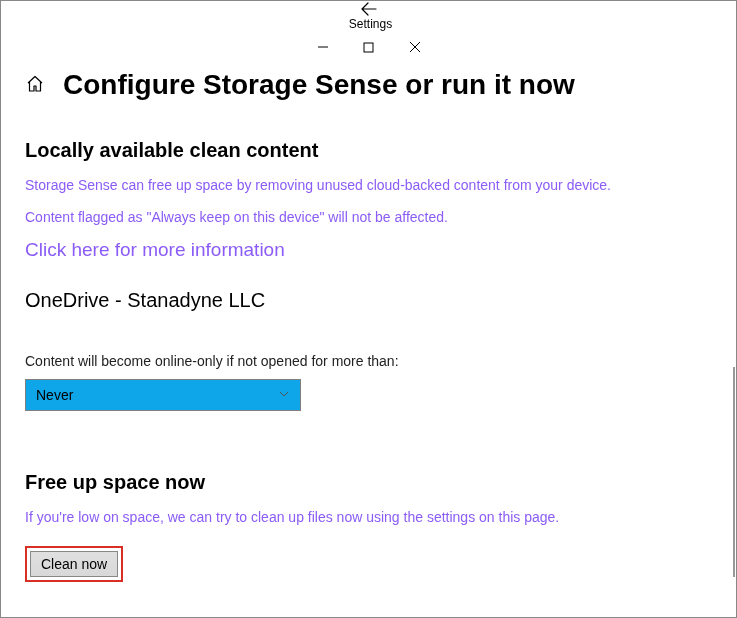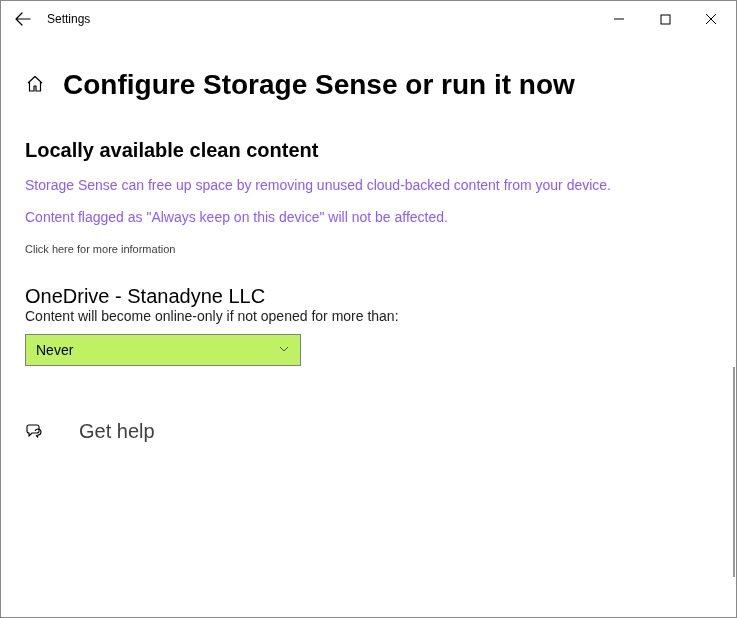"Settings" .titlebar { flex-direction: none -> column }
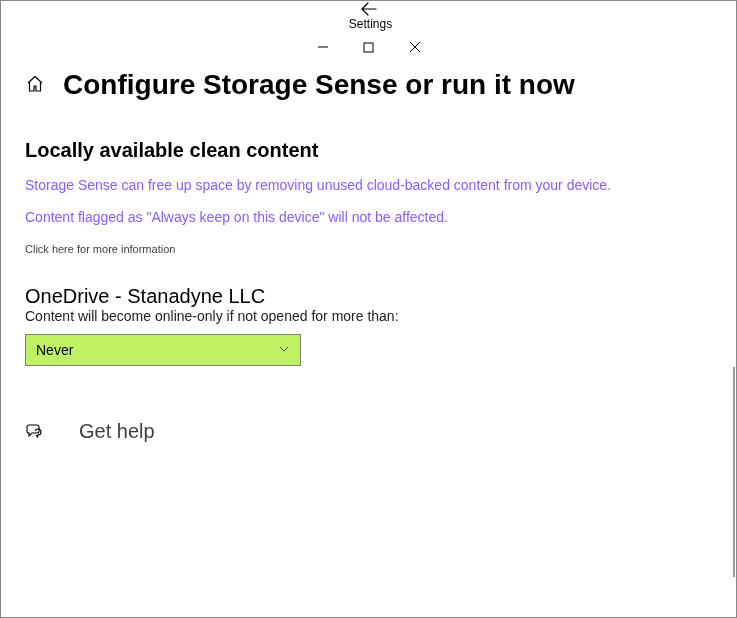"Click here for more information" a.link { color: #404040 -> #8b5cf6; font-size: 11px -> 19px }
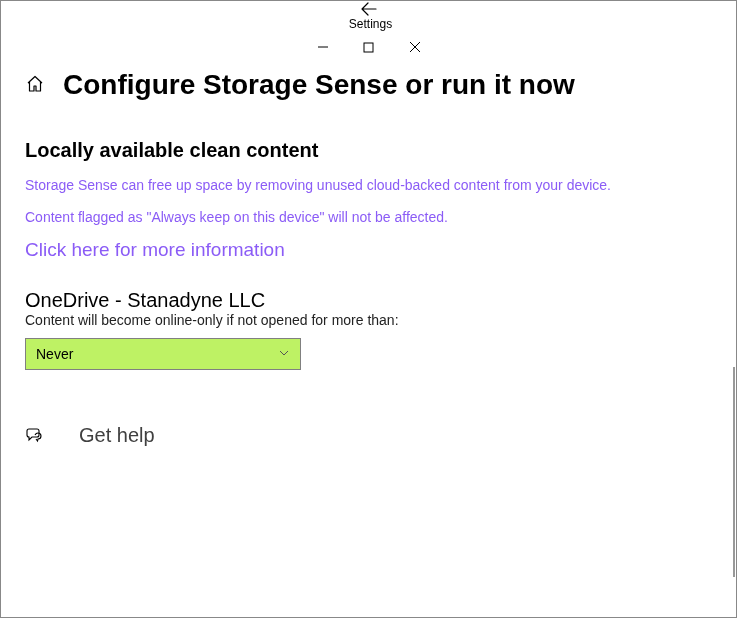"Content will become online-only if" .sub-text { margin-top: none -> 41px }
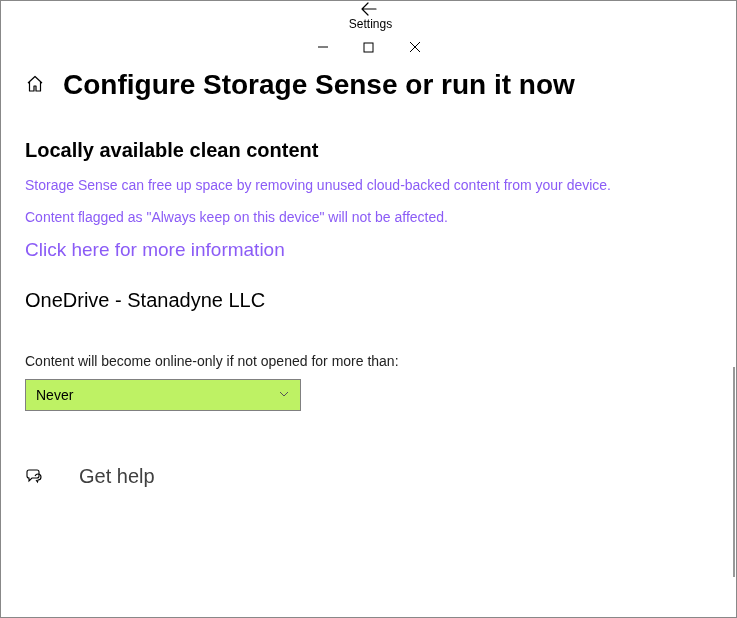"Never" .select-box { background: #bef264 -> #0ea5e9 }
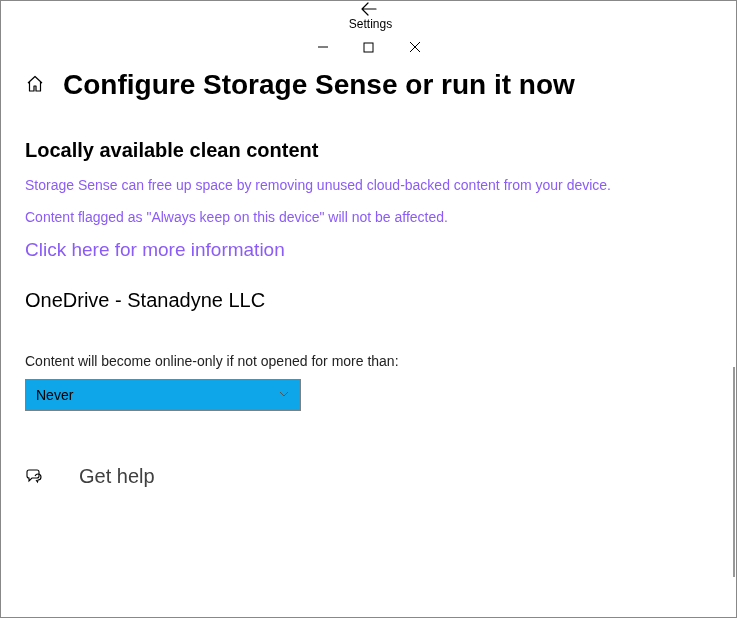"Free up space now" div.free-up-section { html: none -> <div> <h2>Free up space now</h2> <p>If you're low on space, we can try to clean up files now using the settings on this page.</p> <div> <button>Clean now</button> </div> </div> }
